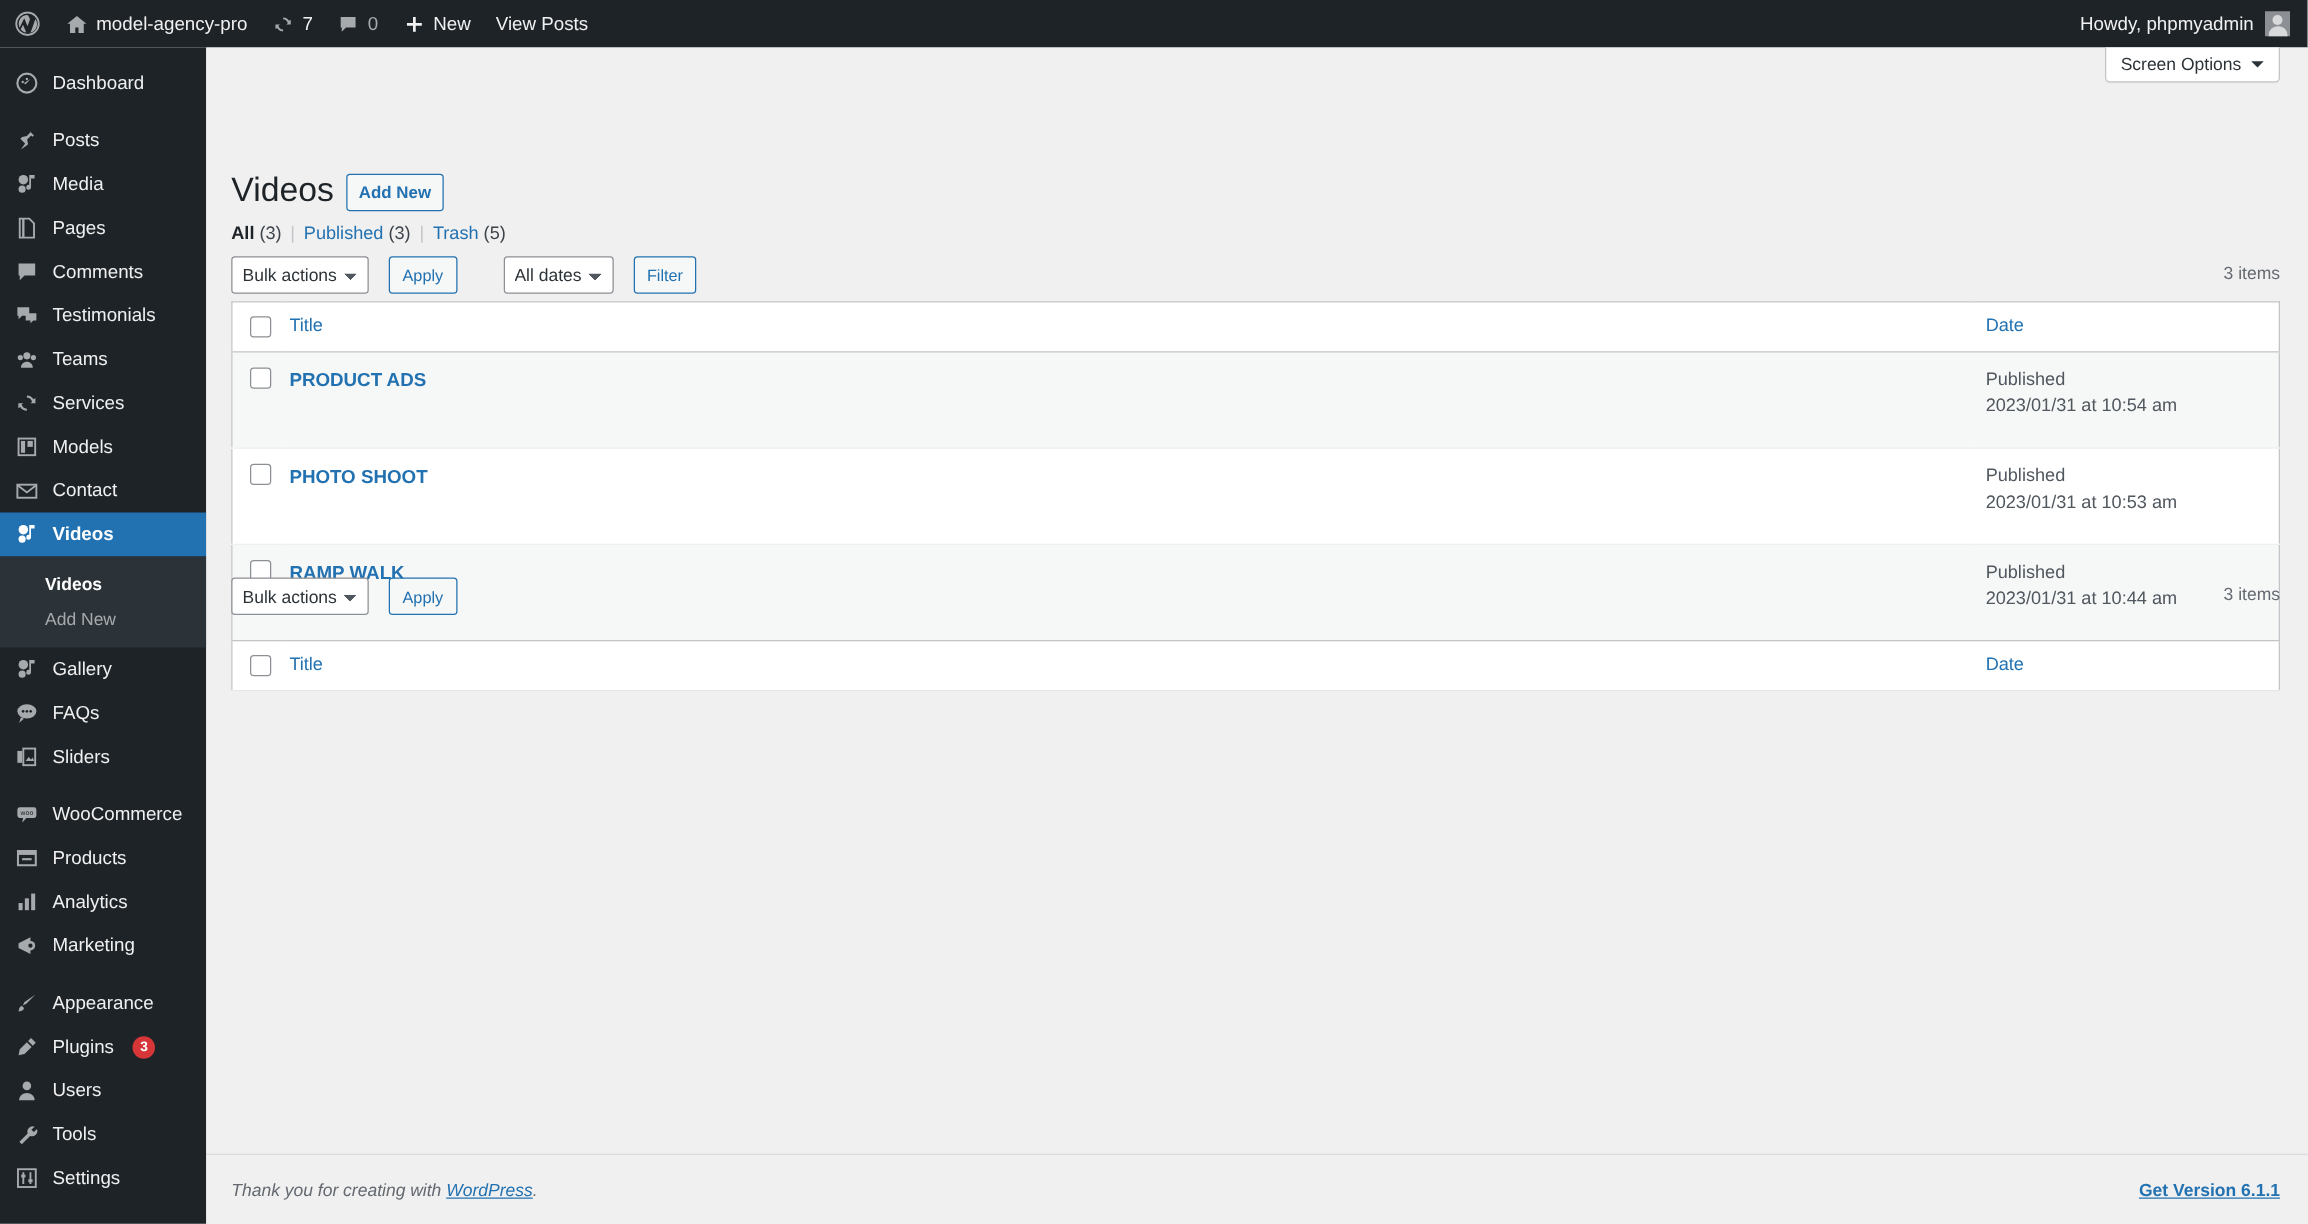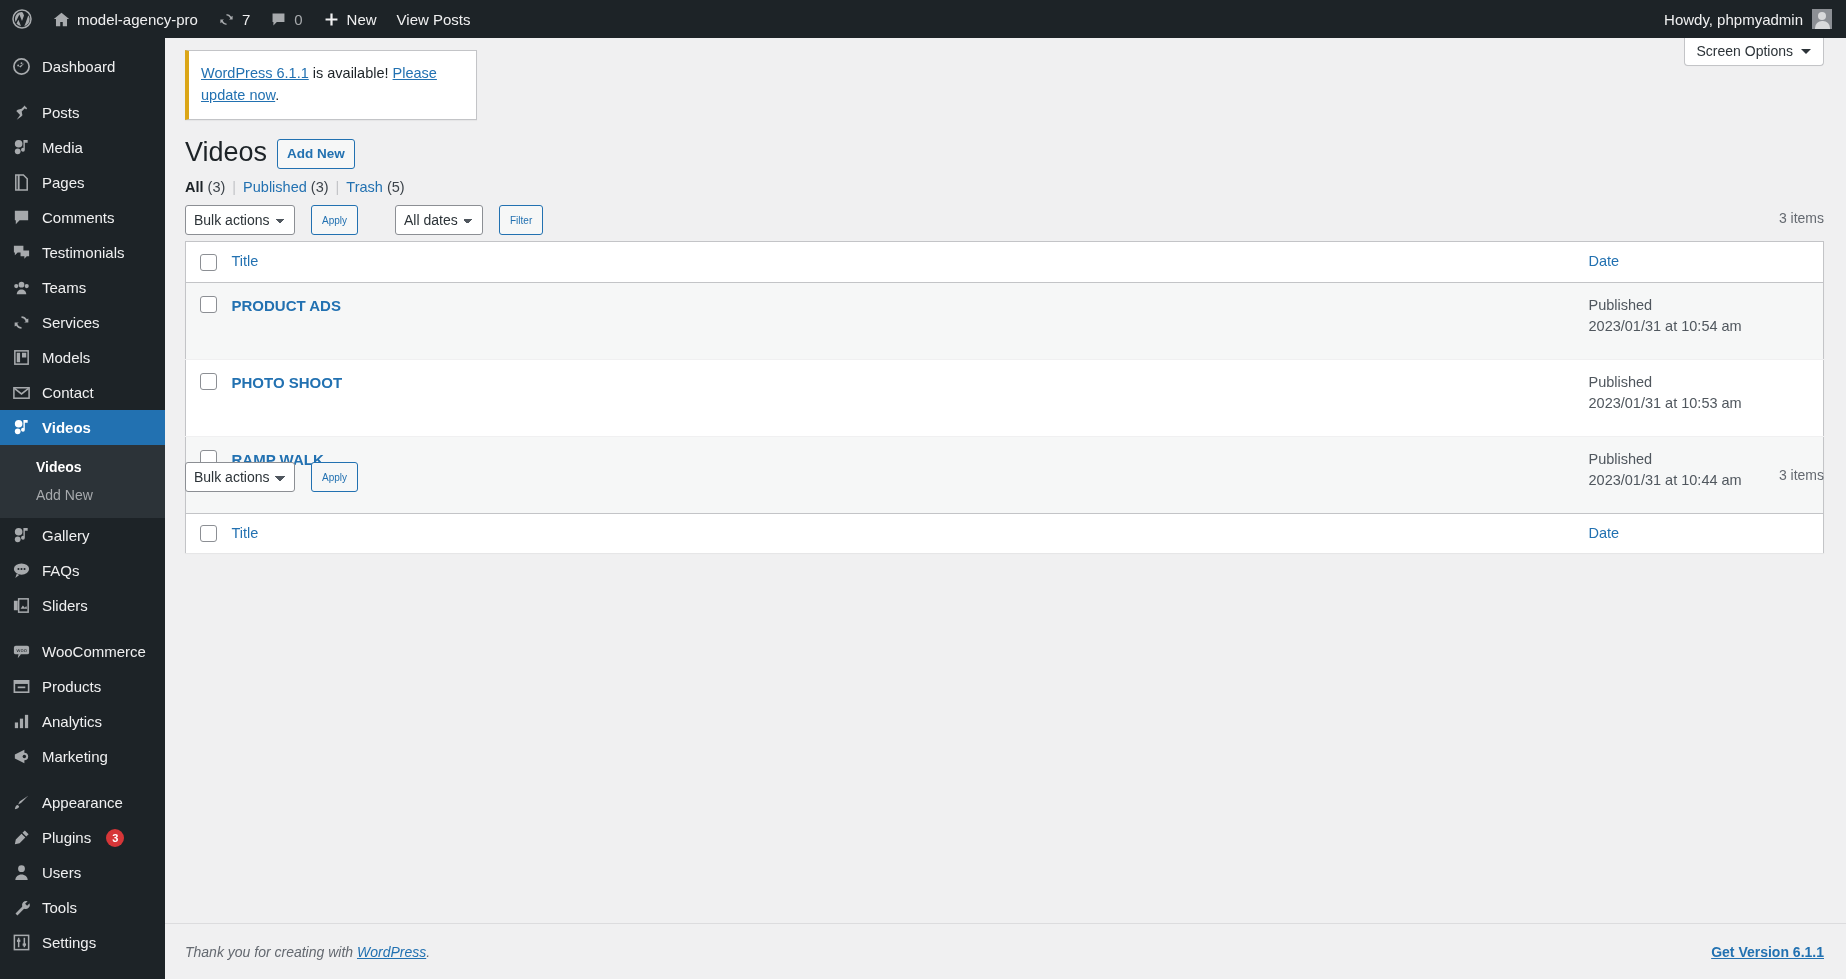"WordPress 6.1.1 is available! Please" div { html: <div> <a>WordPress 6.1.1</a><span> is available! </span><a>Please update now</a><span>.</span> </div> -> none }
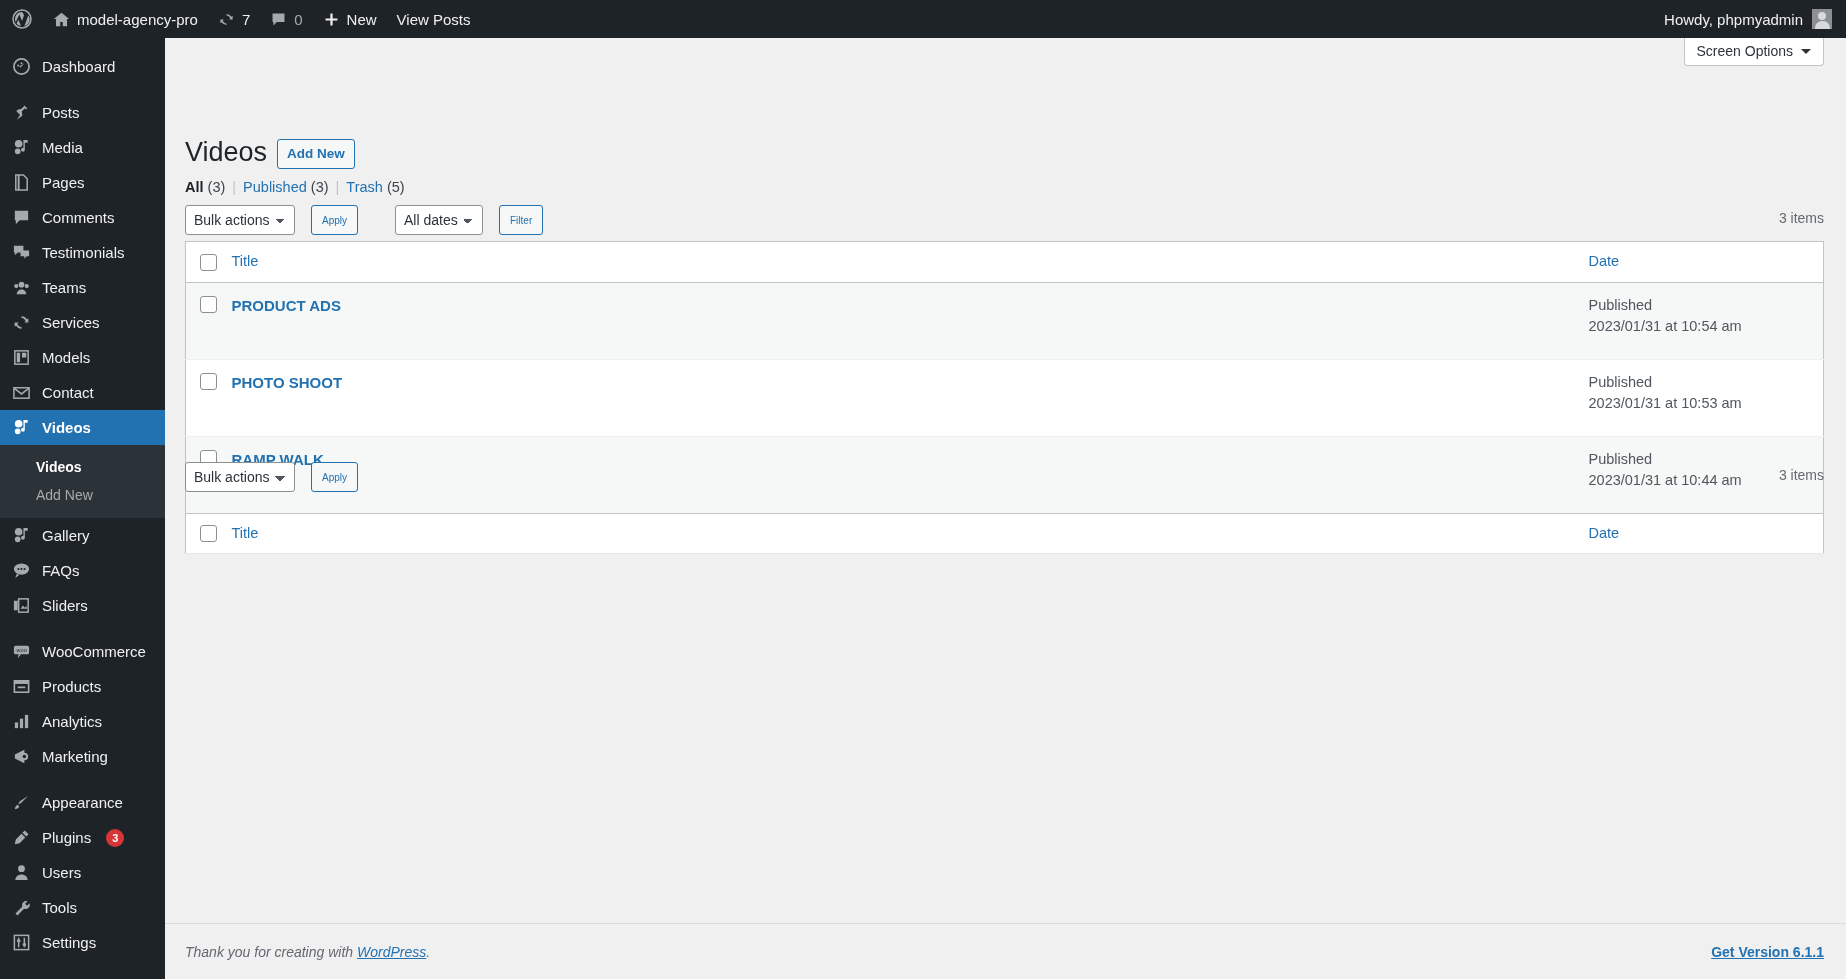"Apply" .wp-button-secondary { font-size: 10px -> 13px }
